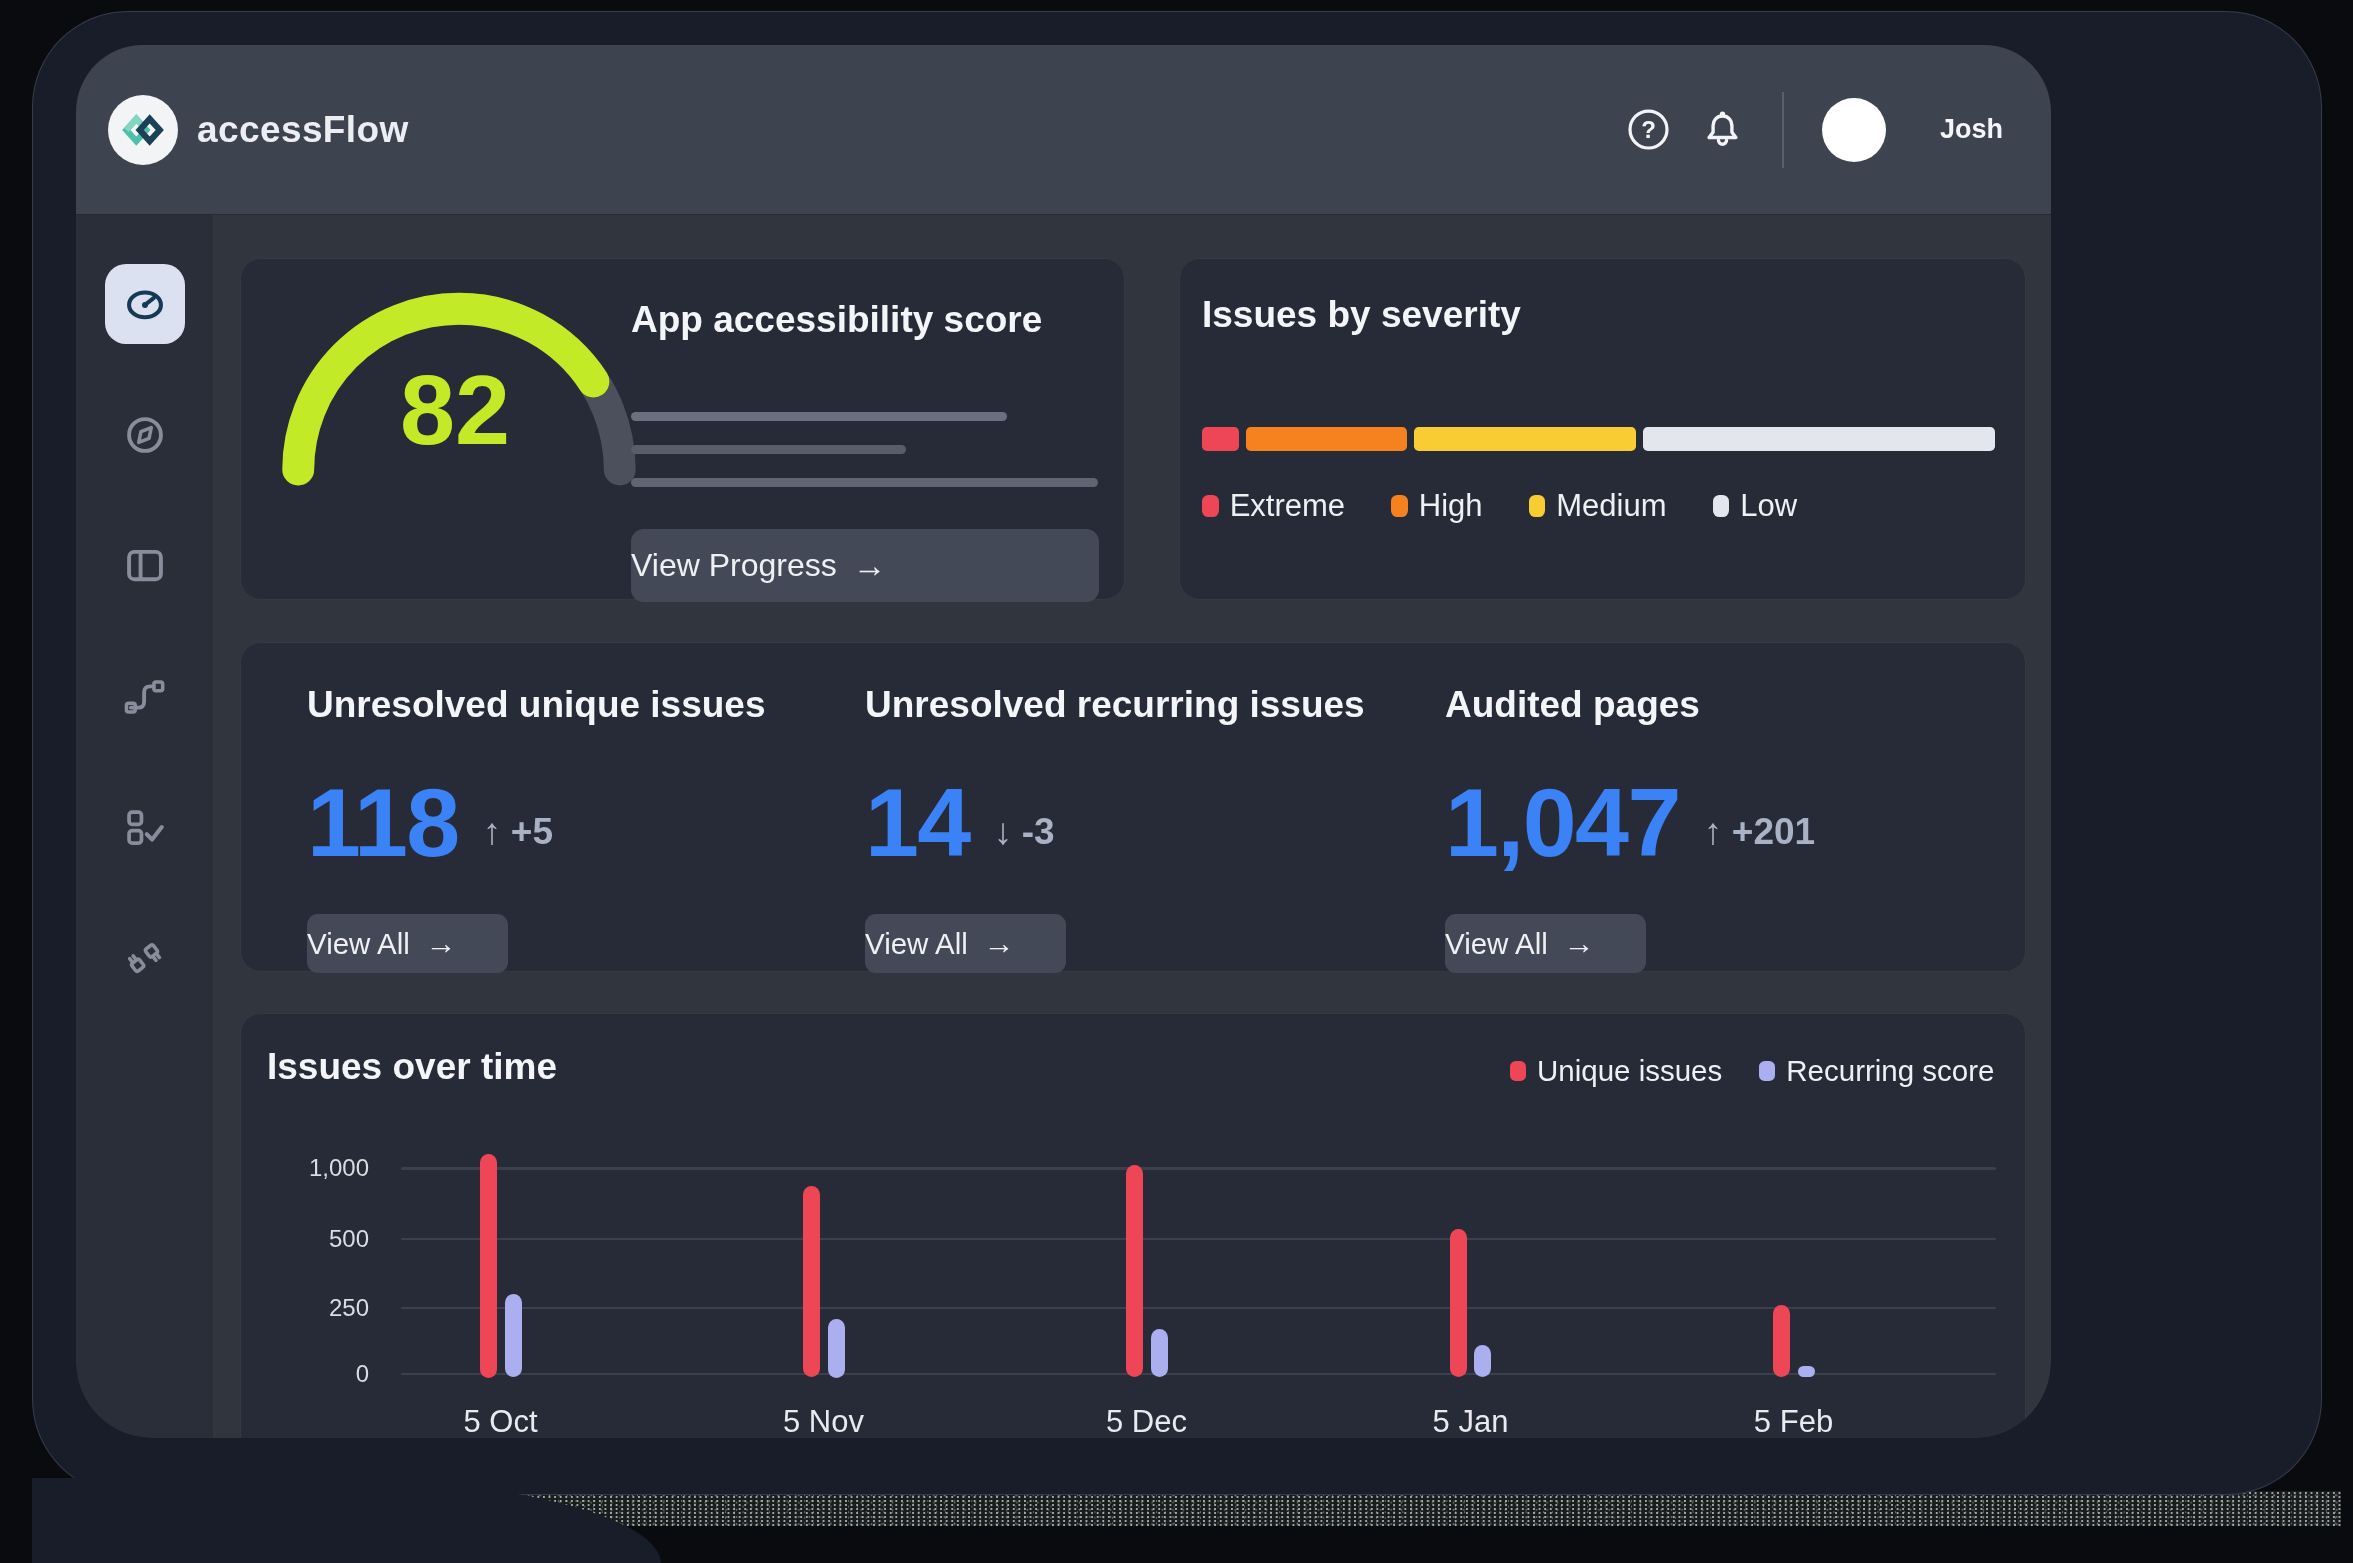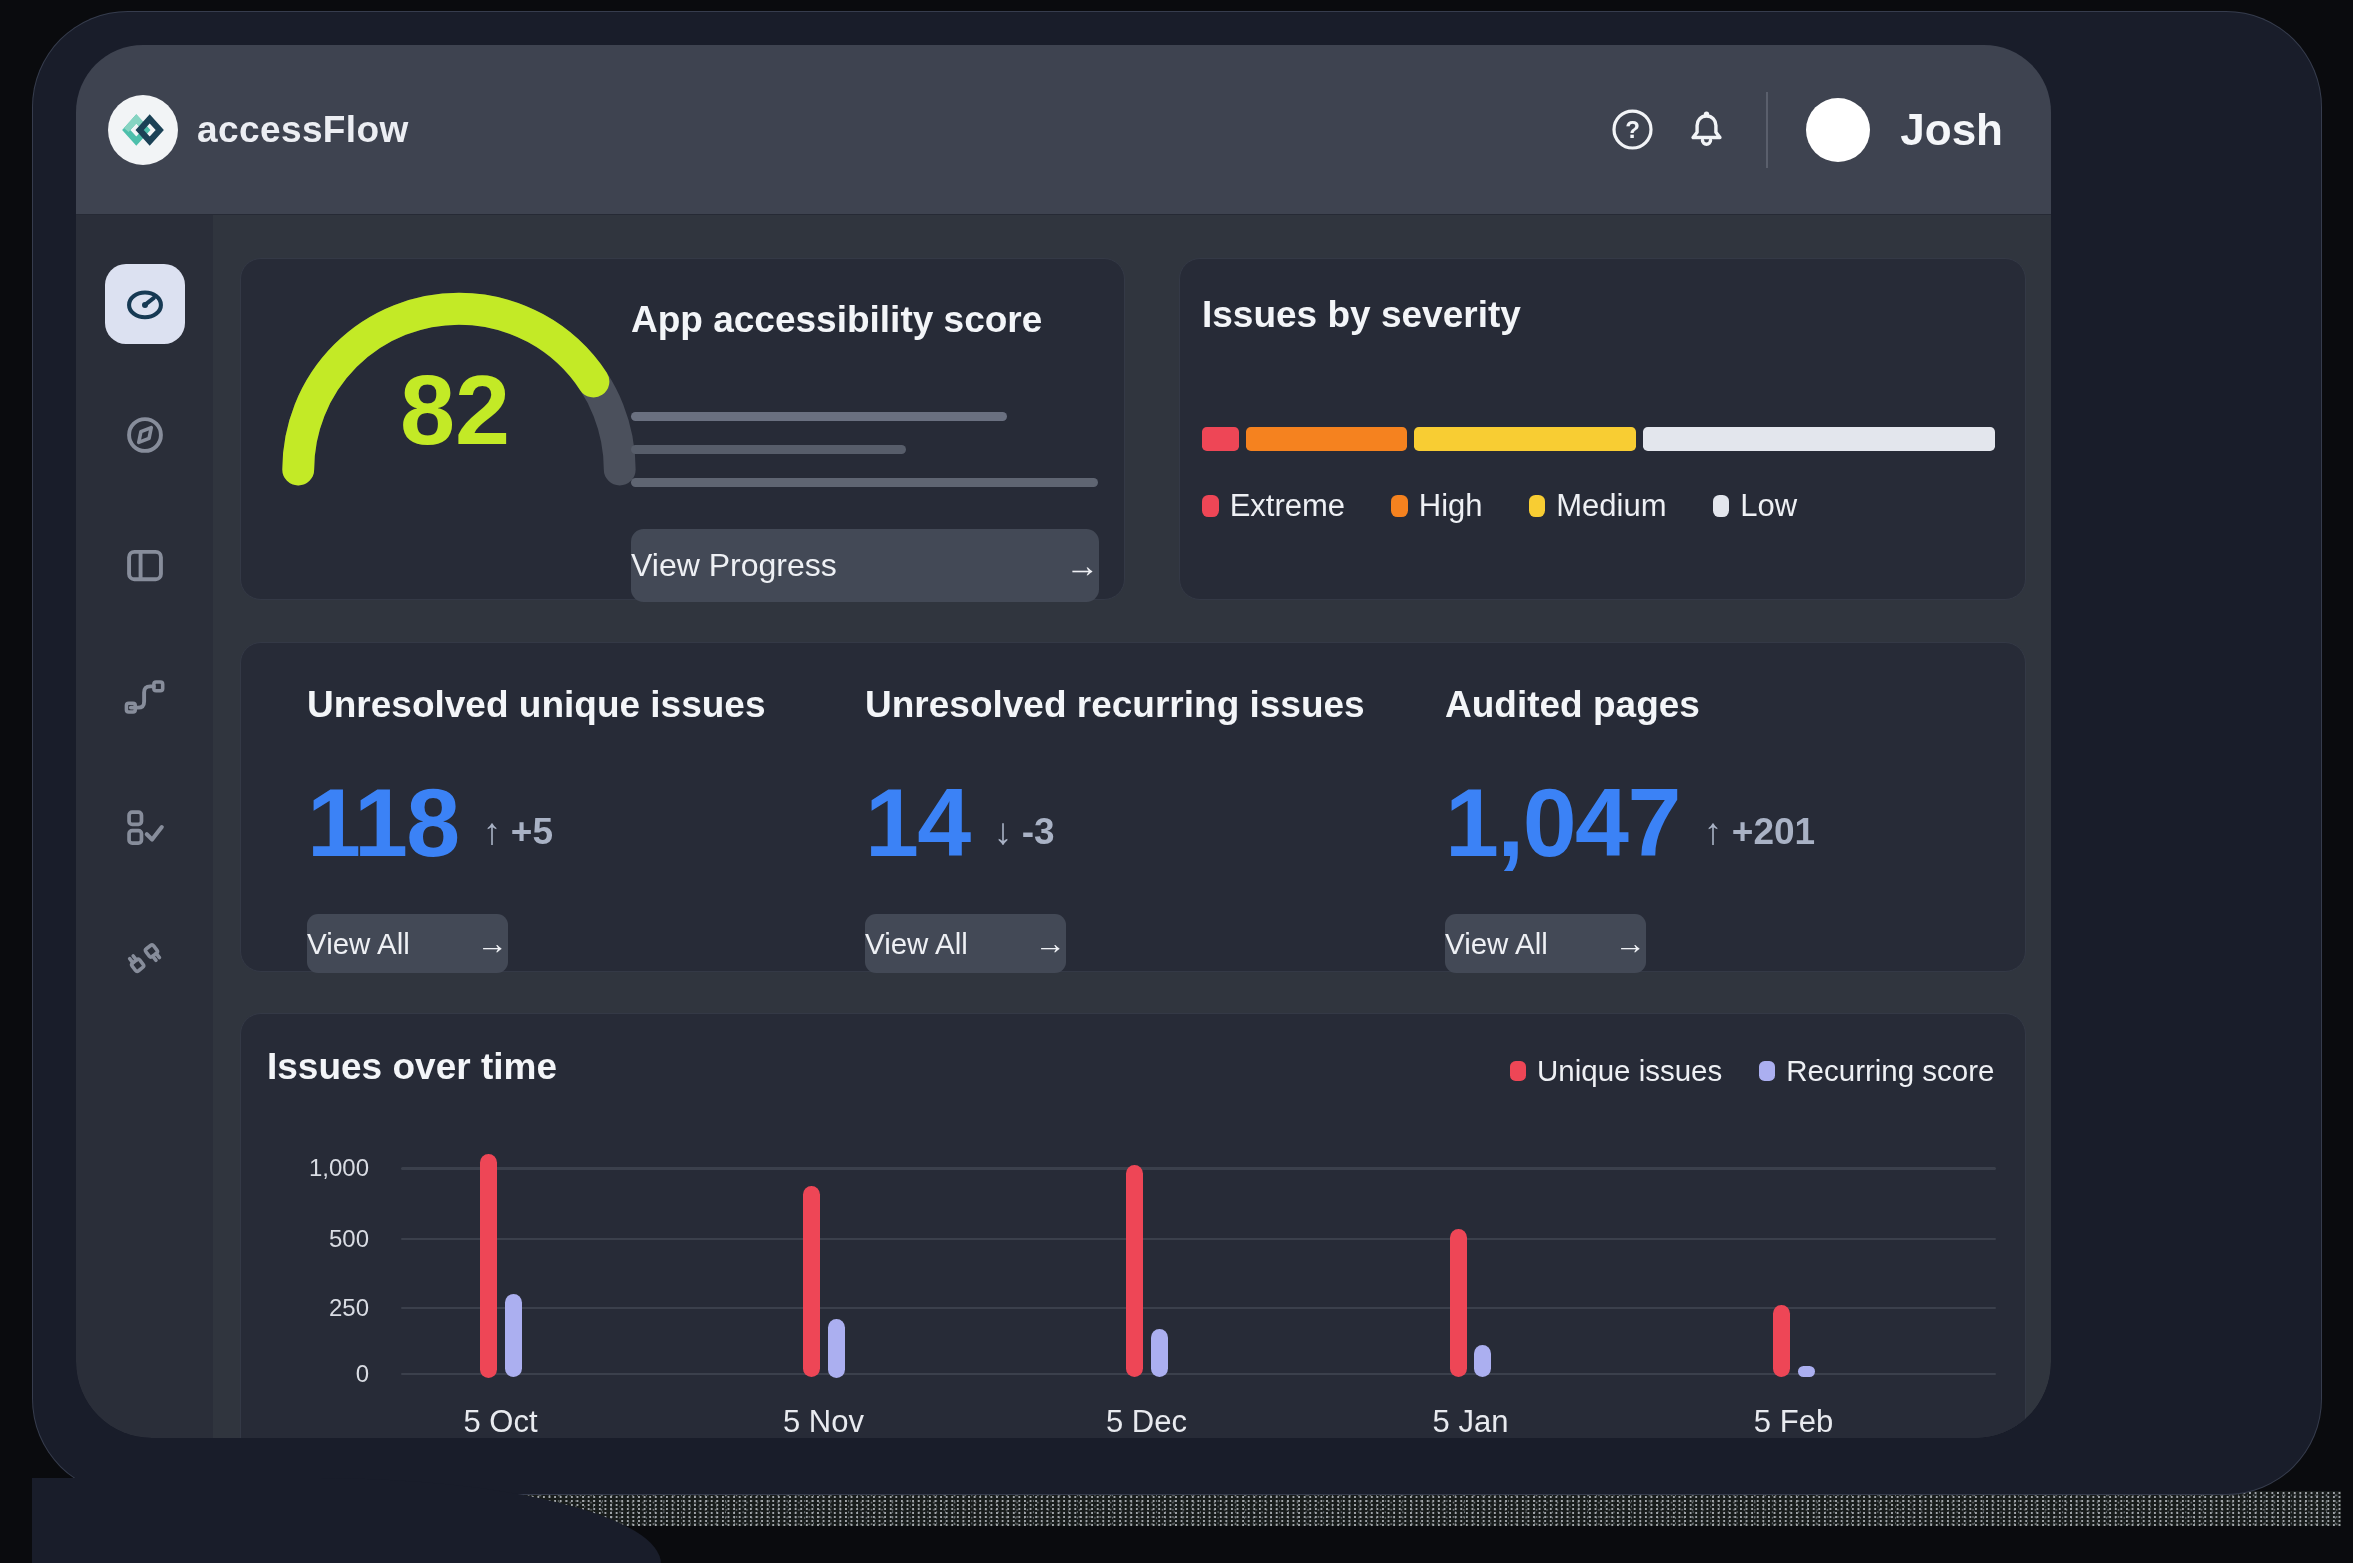"Josh" .user-name { font-size: 44px -> 27px; margin-left: none -> 24px }
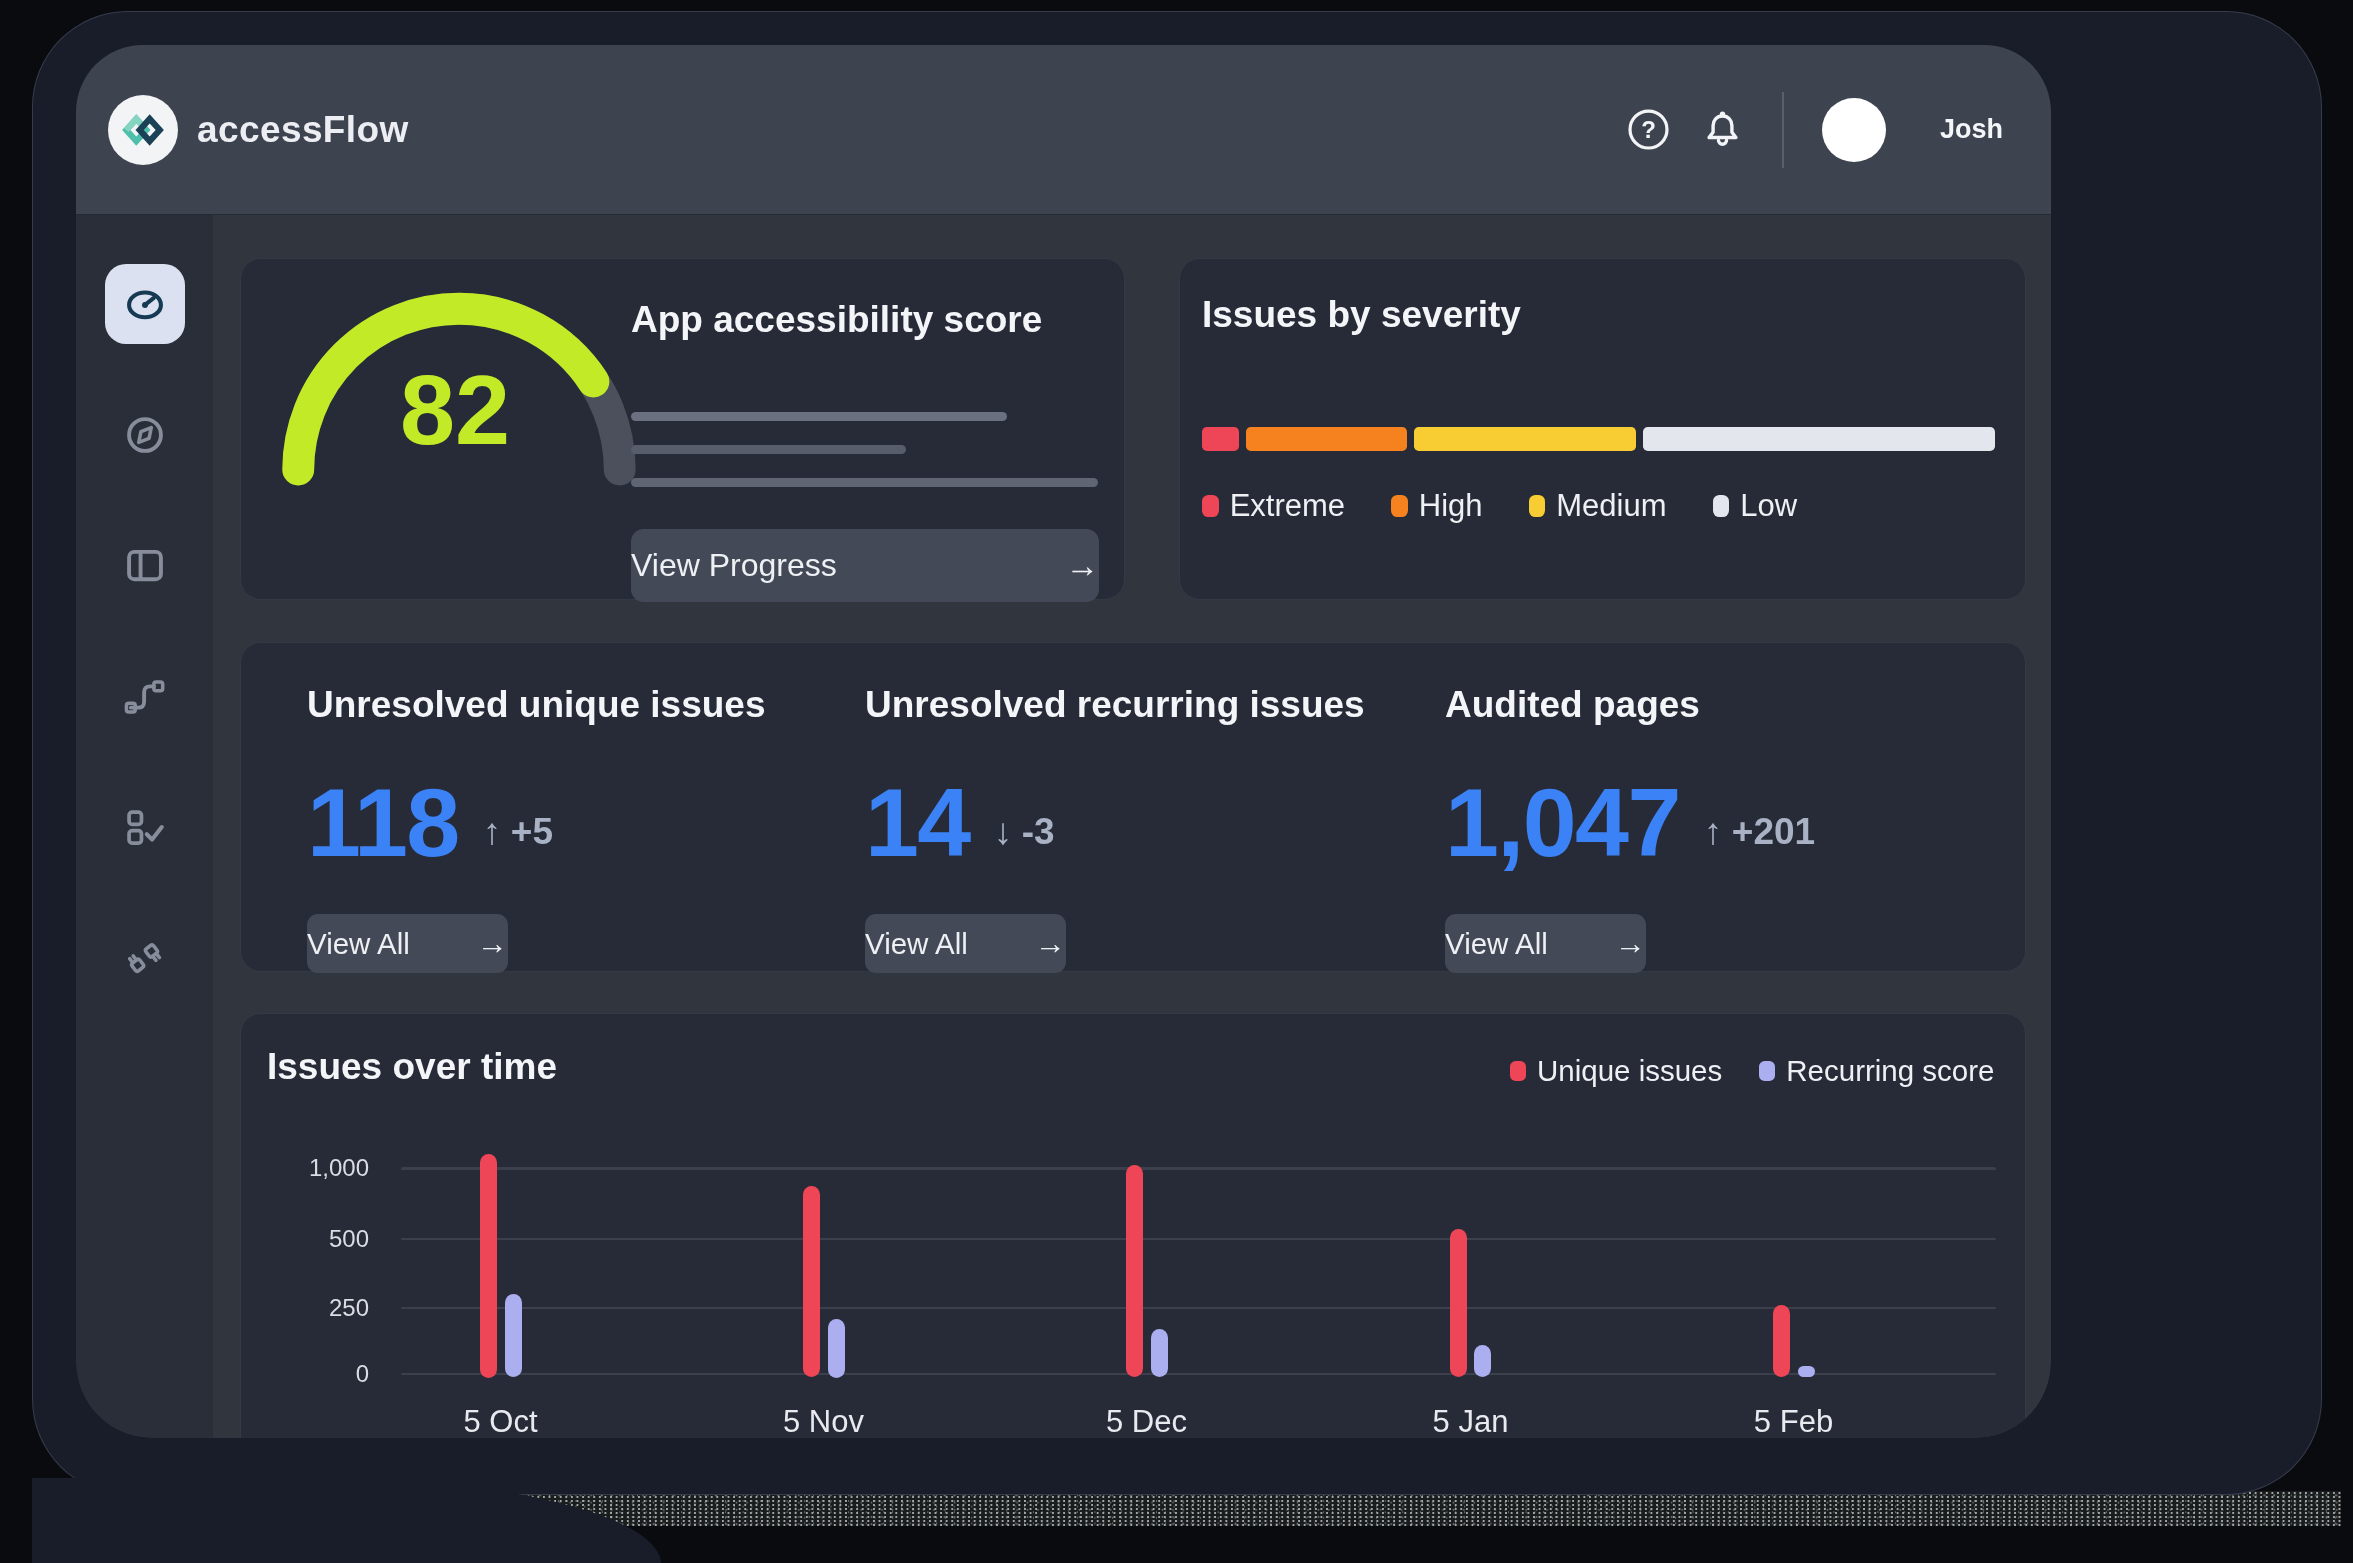"View Progress" .btn { justify-content: space-between -> flex-start }
